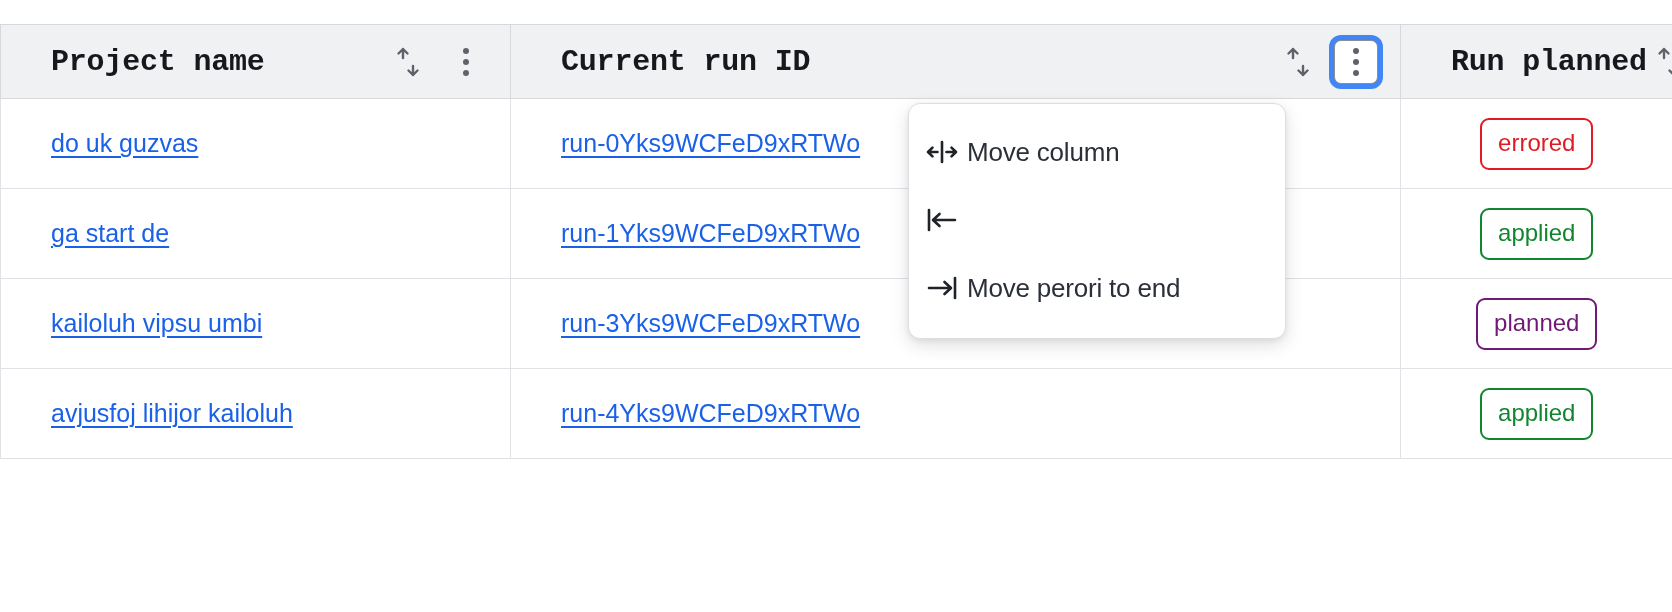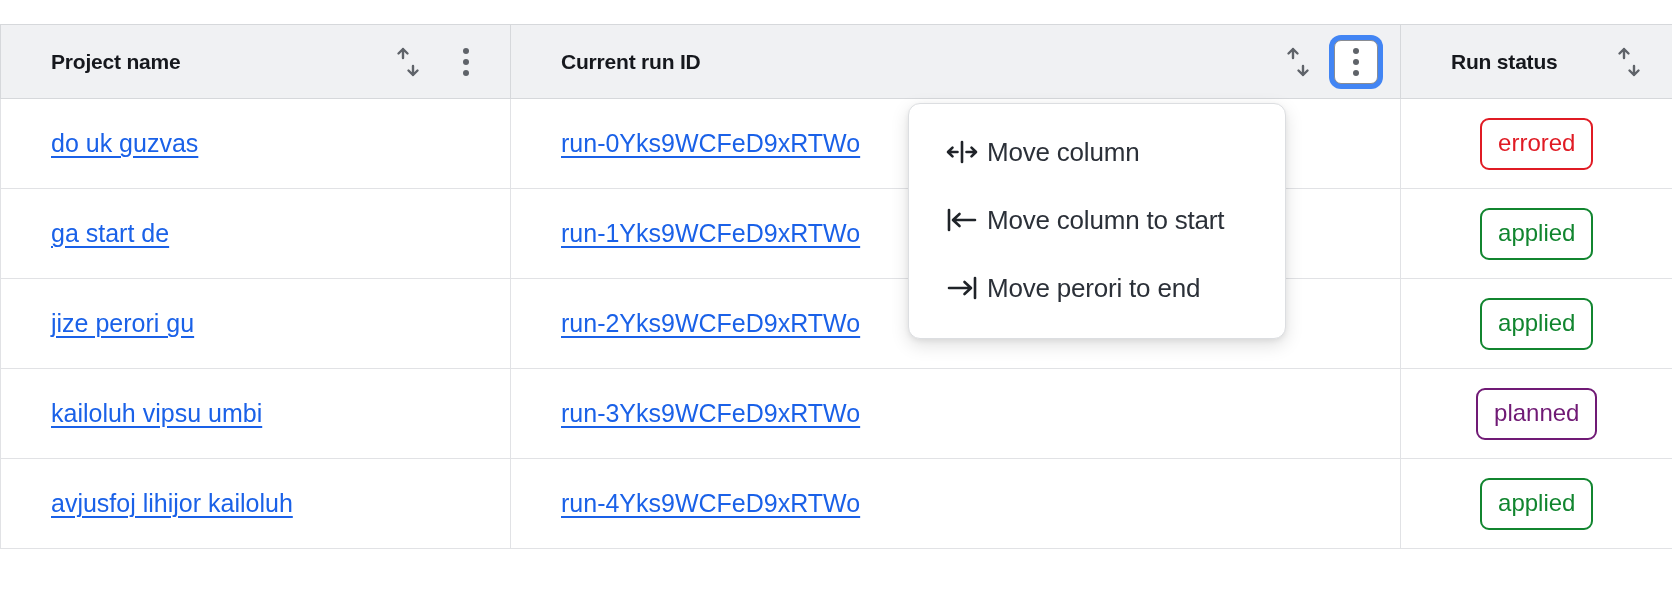"Project name" .th-label { font-family: none -> Liberation Mono, monospace; font-size: 21px -> 30px }
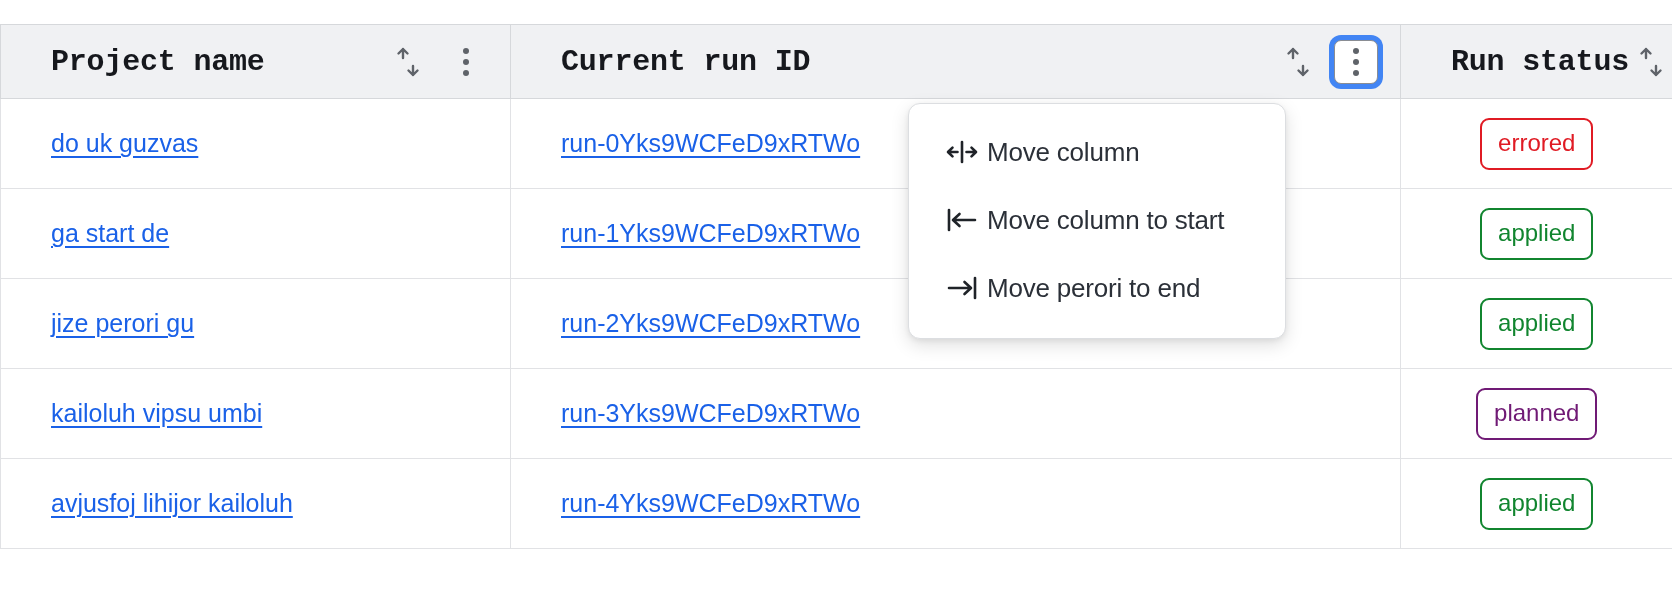"Run status" span.th-label { text: status -> planned }
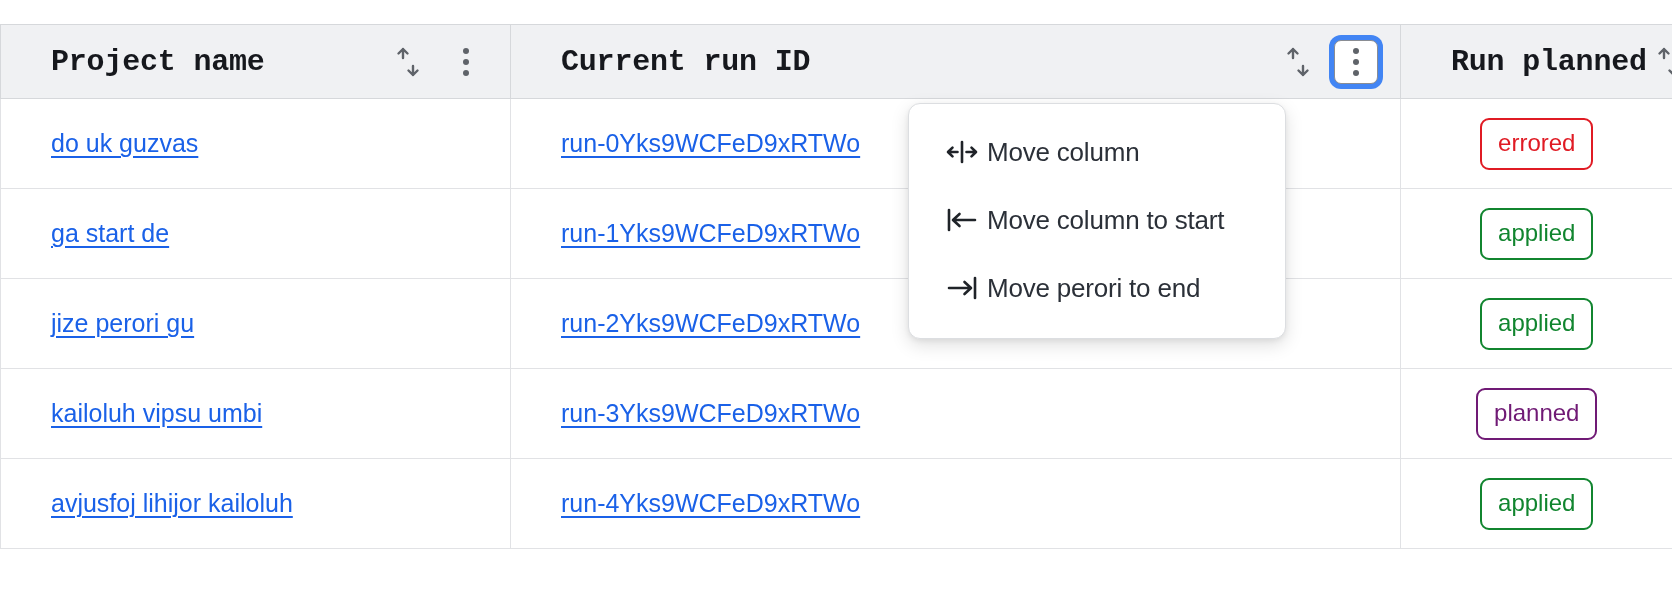"Move column" .menu-item { padding: 0 20px 0 36px -> 0 20px 0 16px }
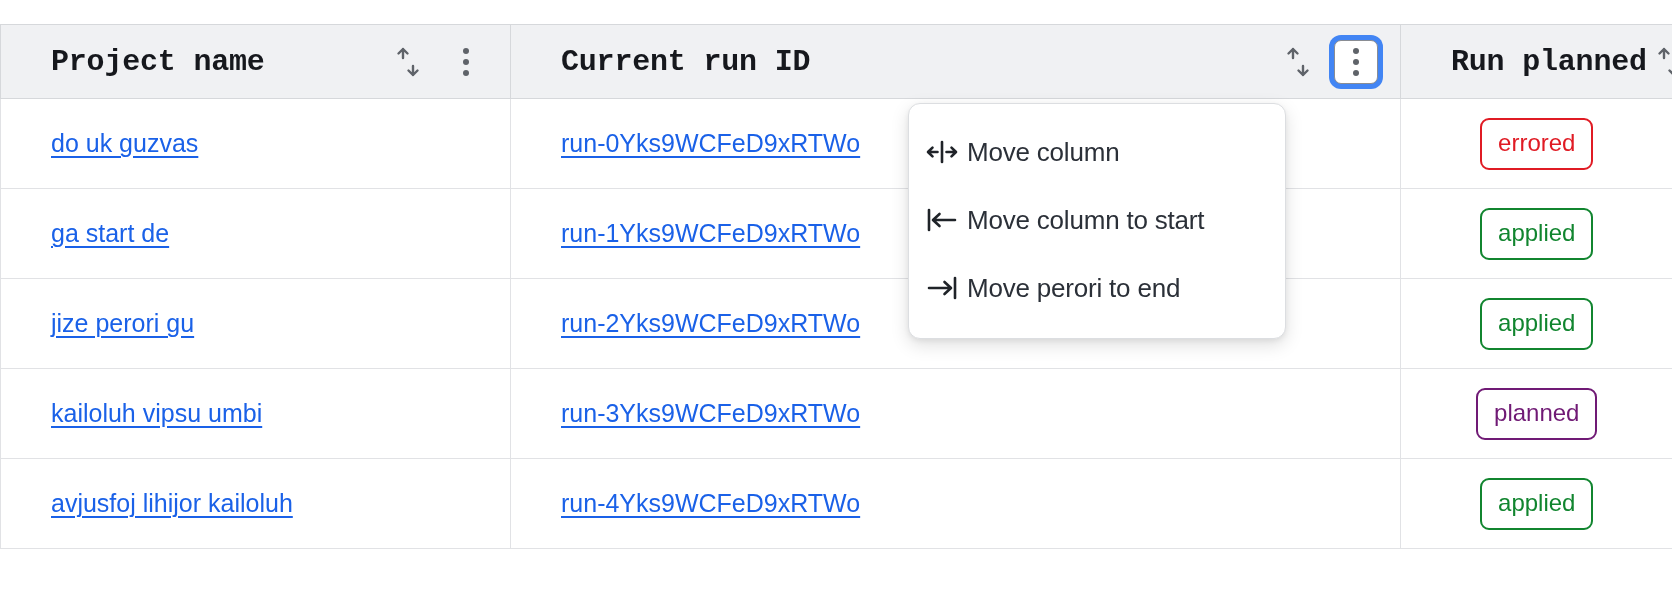"Move column to start" span.menu-label { html: <span>Move column to start</span> -> none }
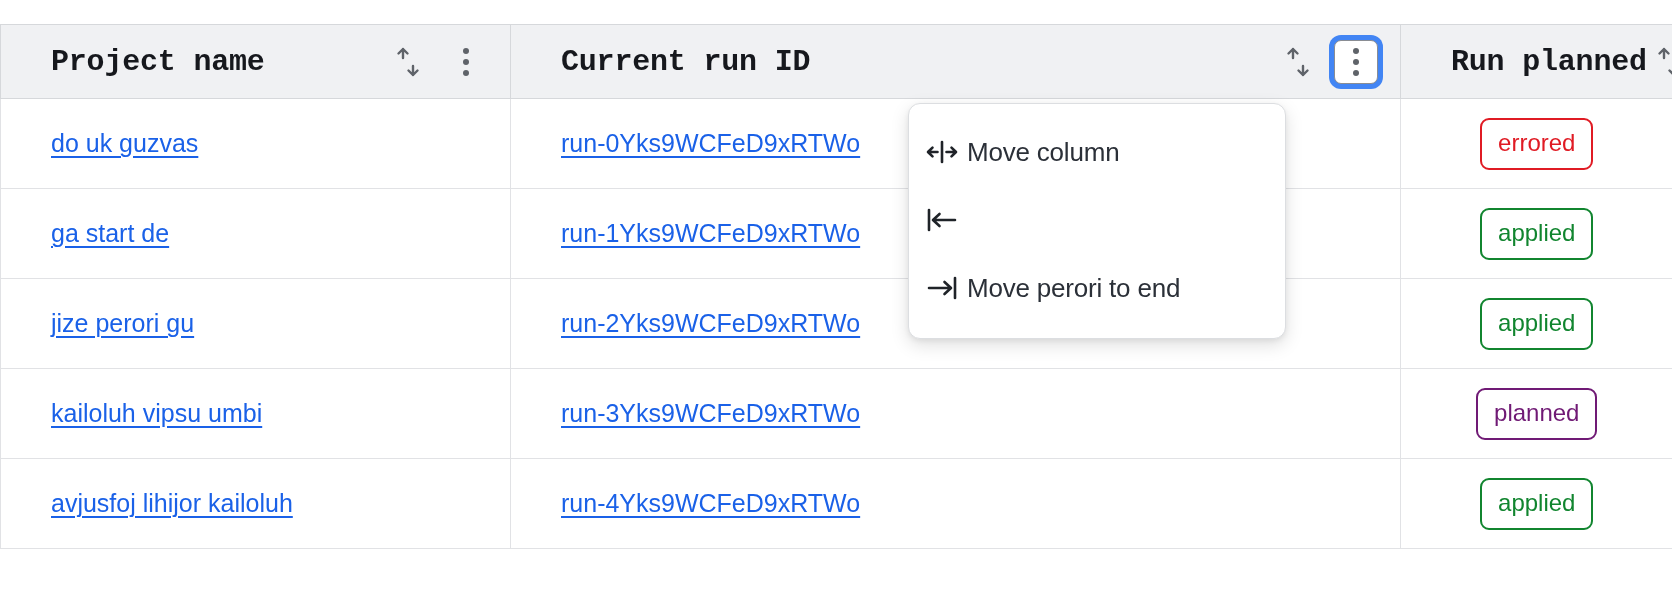"jize perori gu" tr { html: <tr> <td> <span>jize perori gu</span> </td> <td> <span>run-2Yks9WCFeD9xRTWo</span> </td> <td> <span>applied</span> </td> </tr> -> none }
